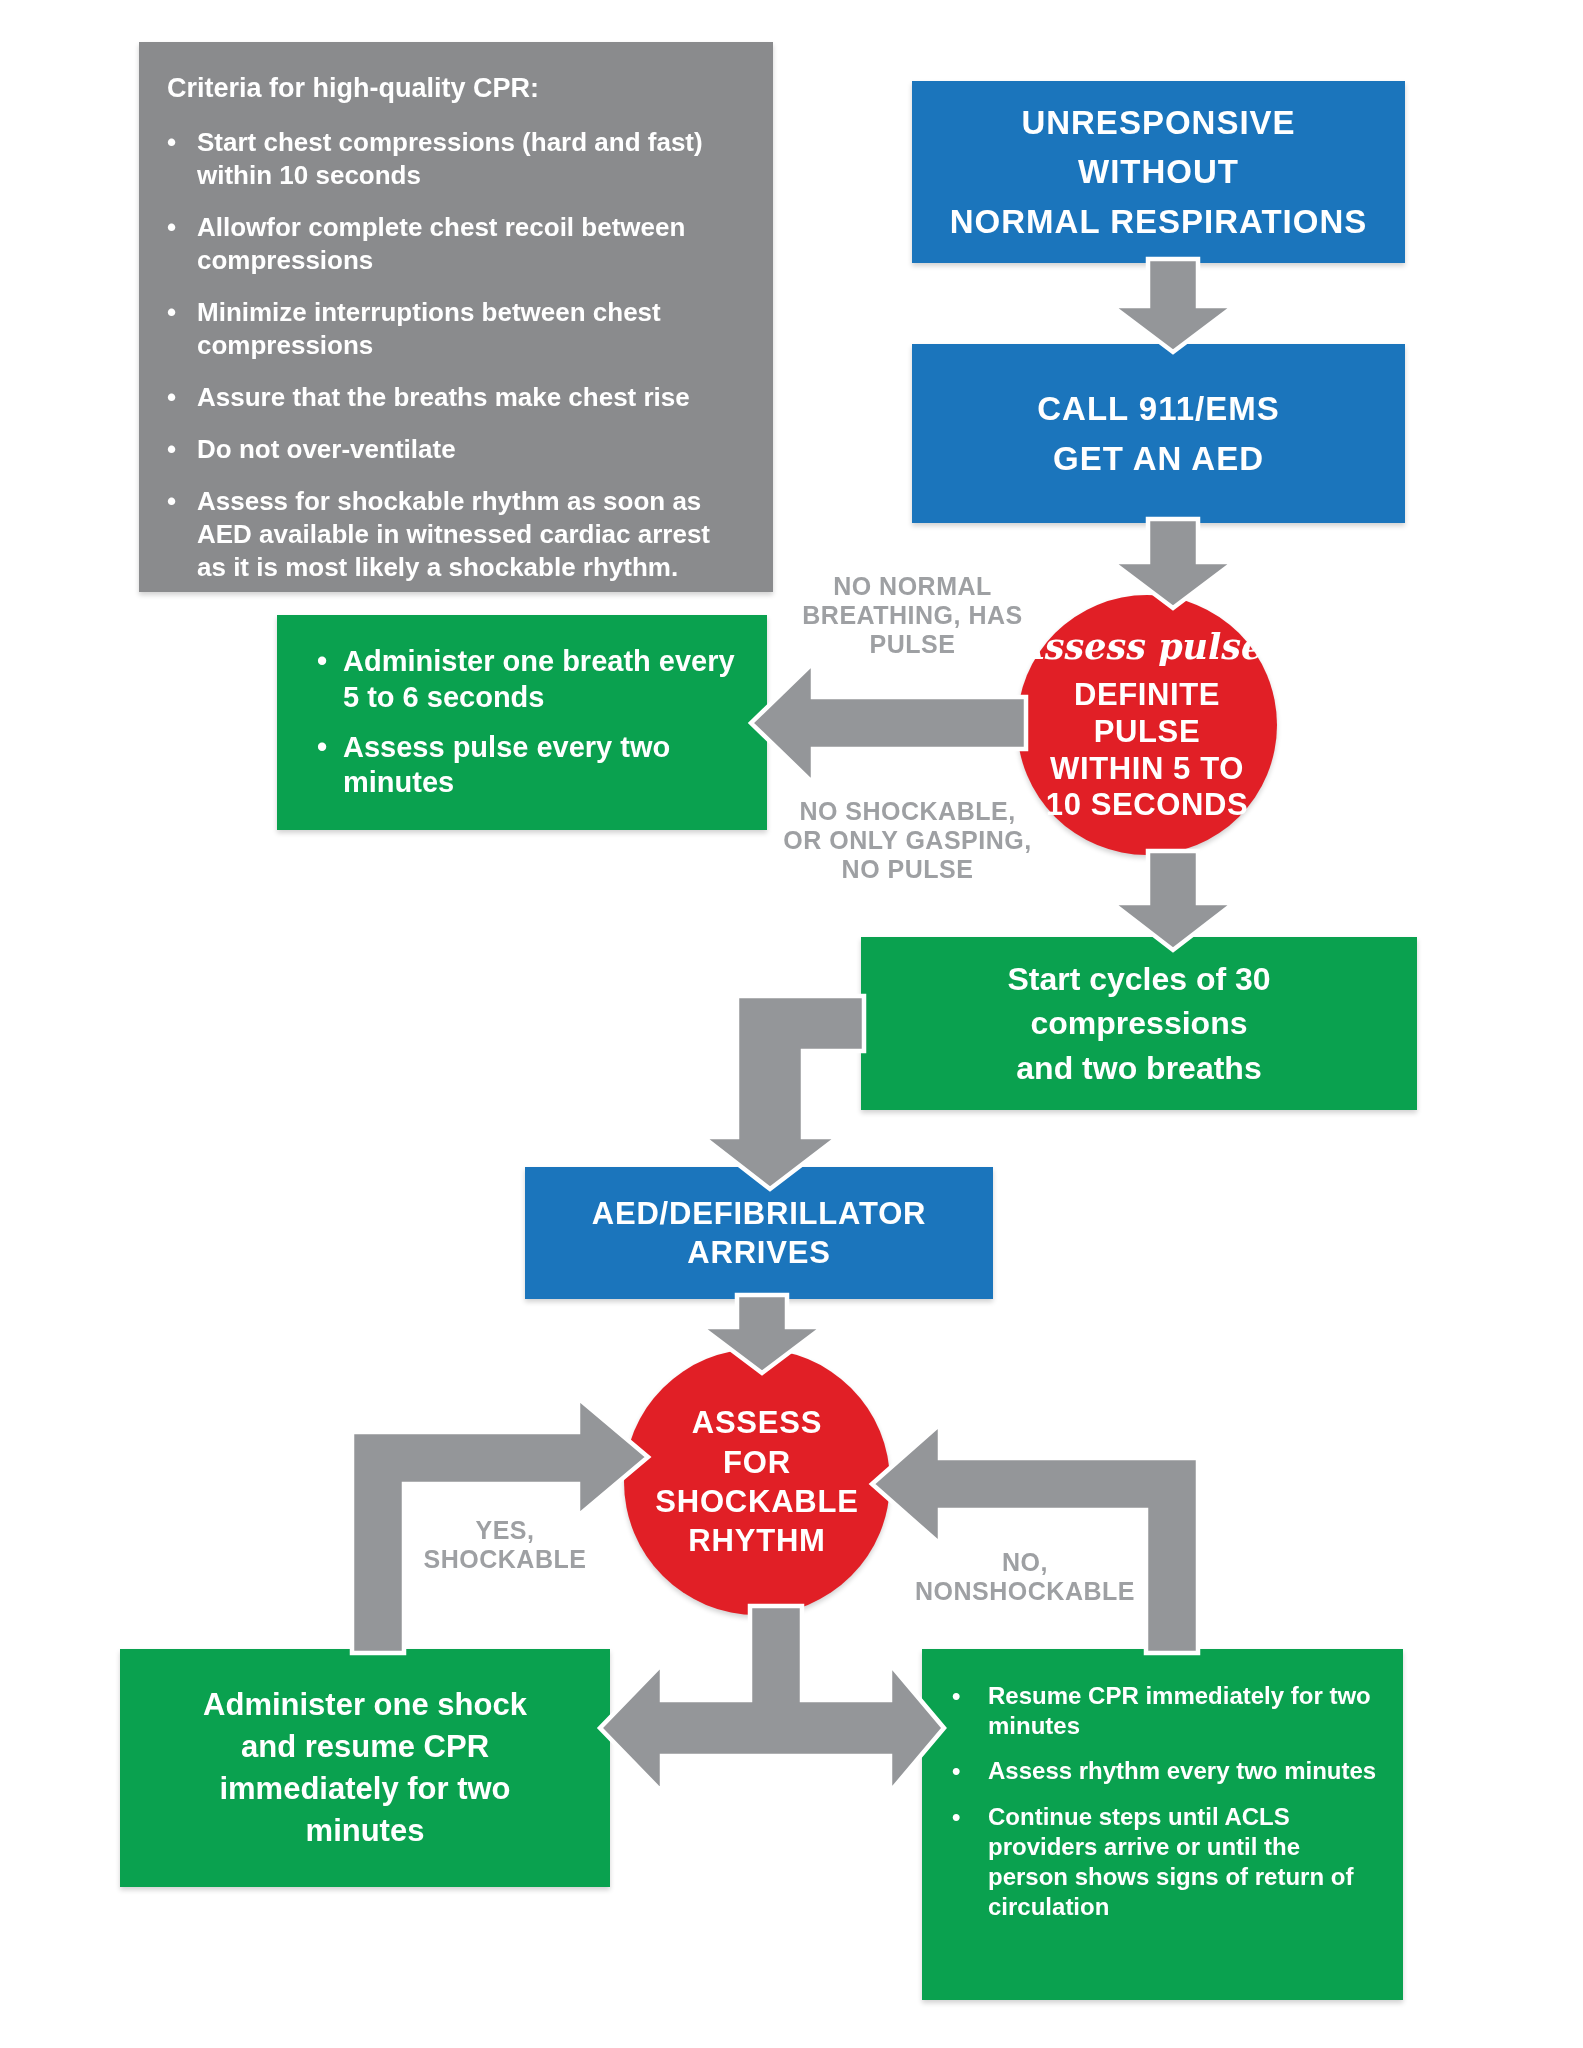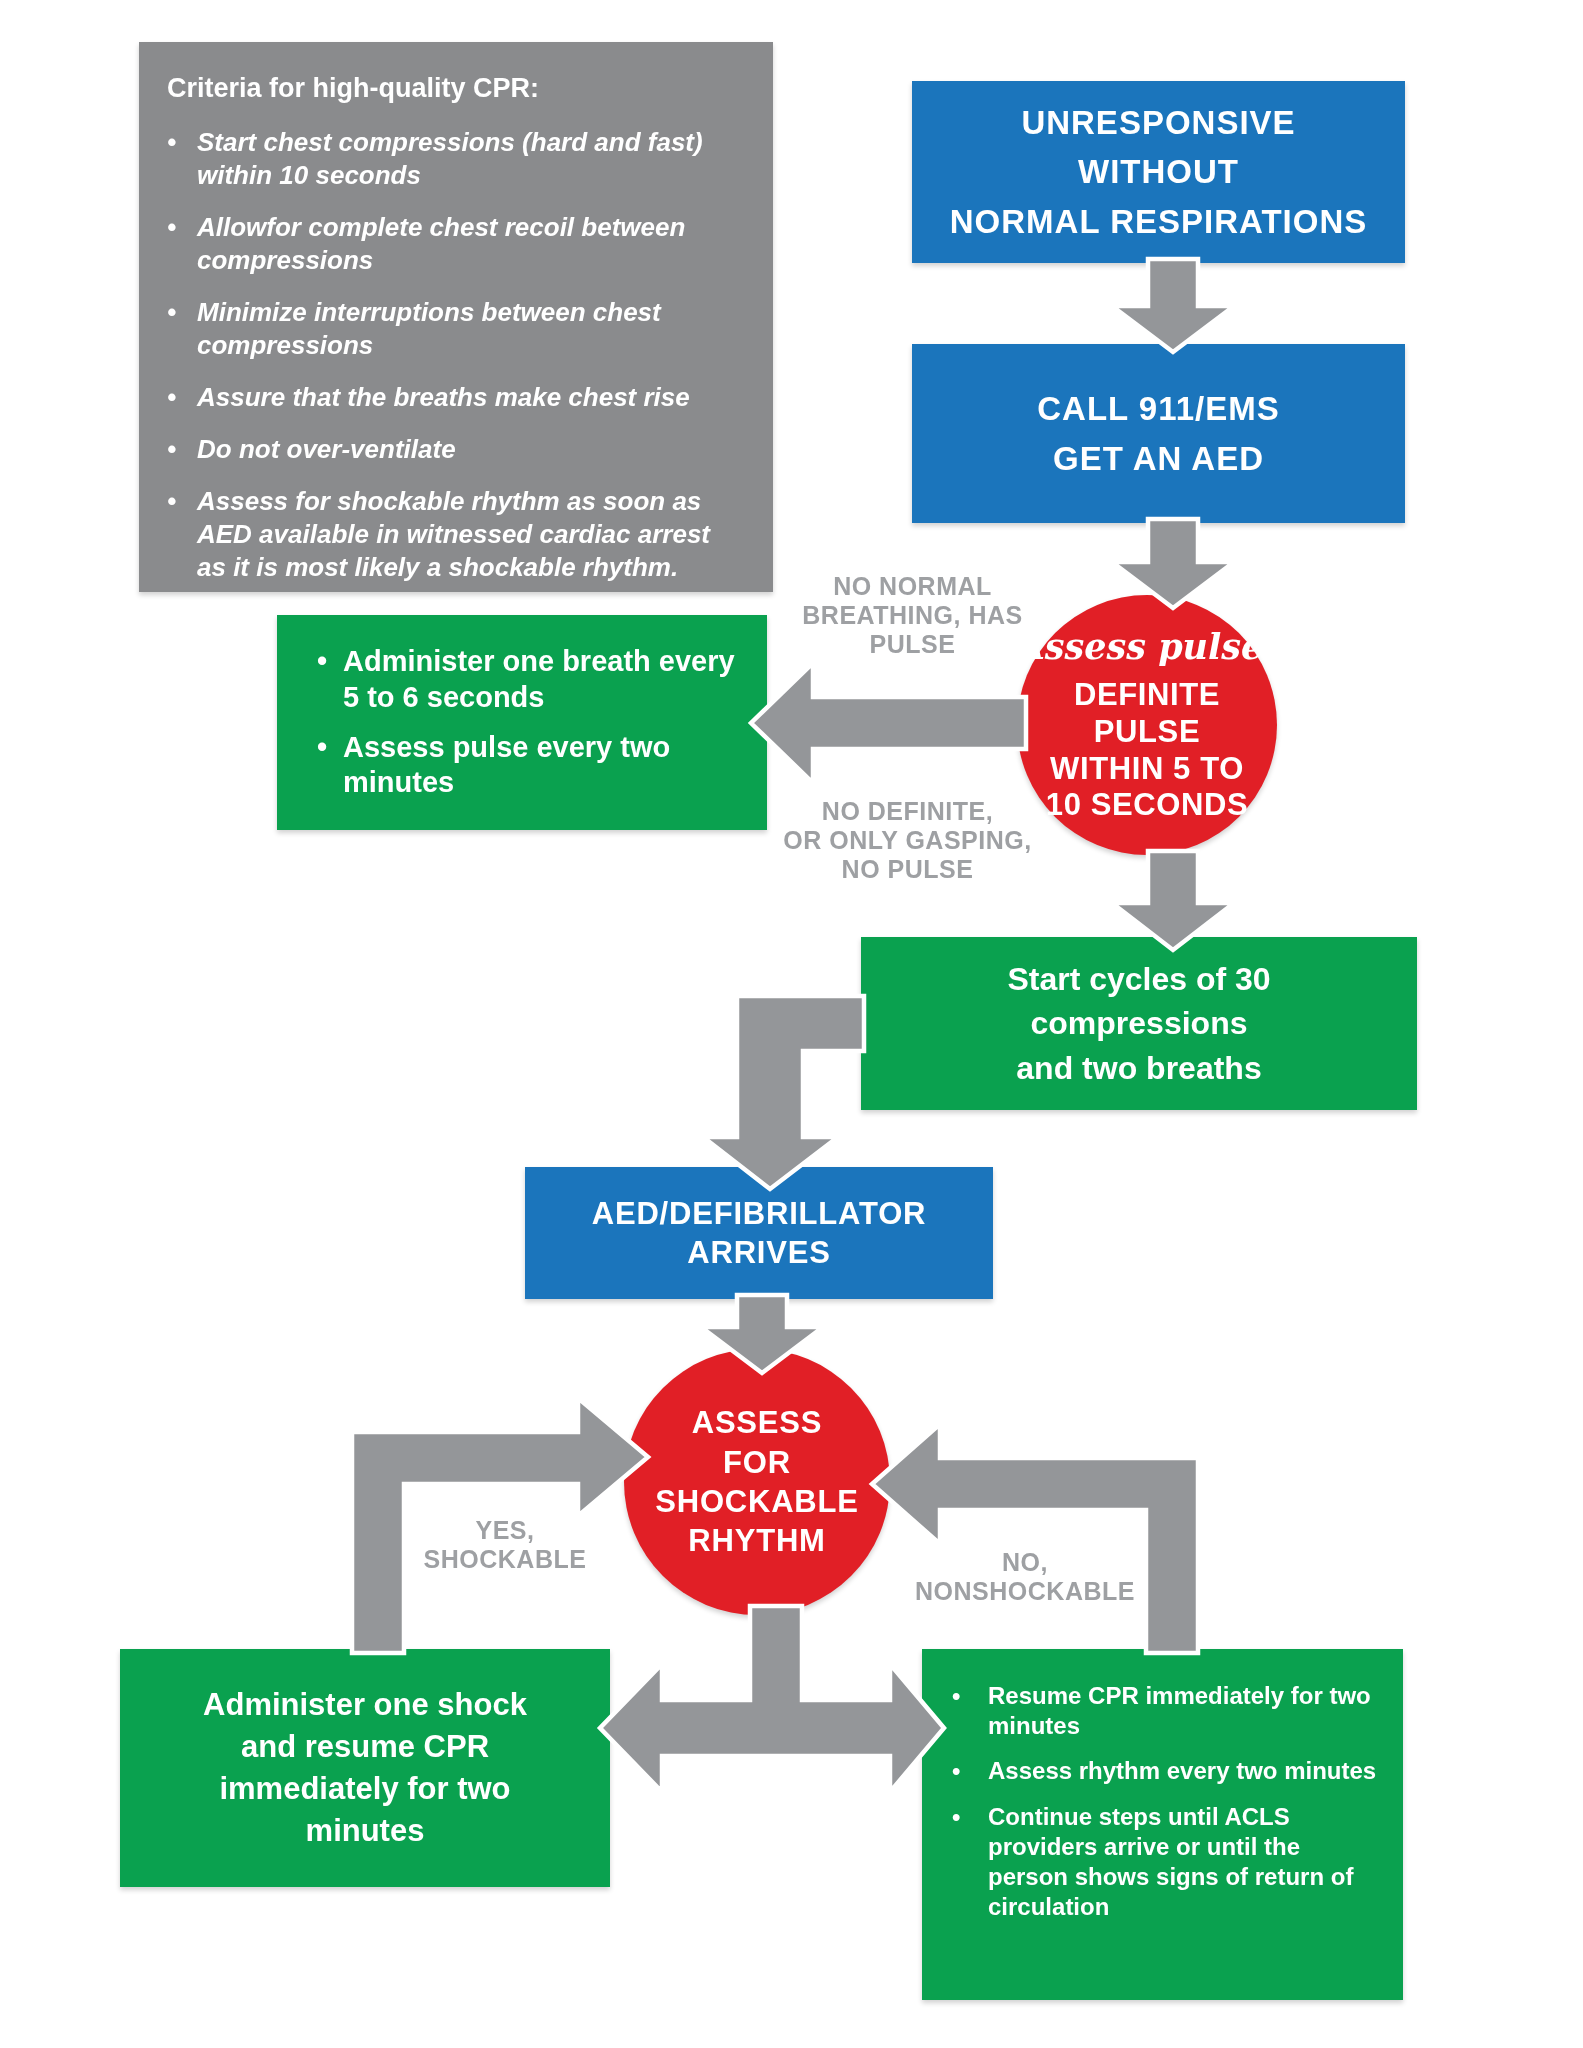"Start chest compressions (hard and" .panel ul.blist li { font-style: italic -> none }
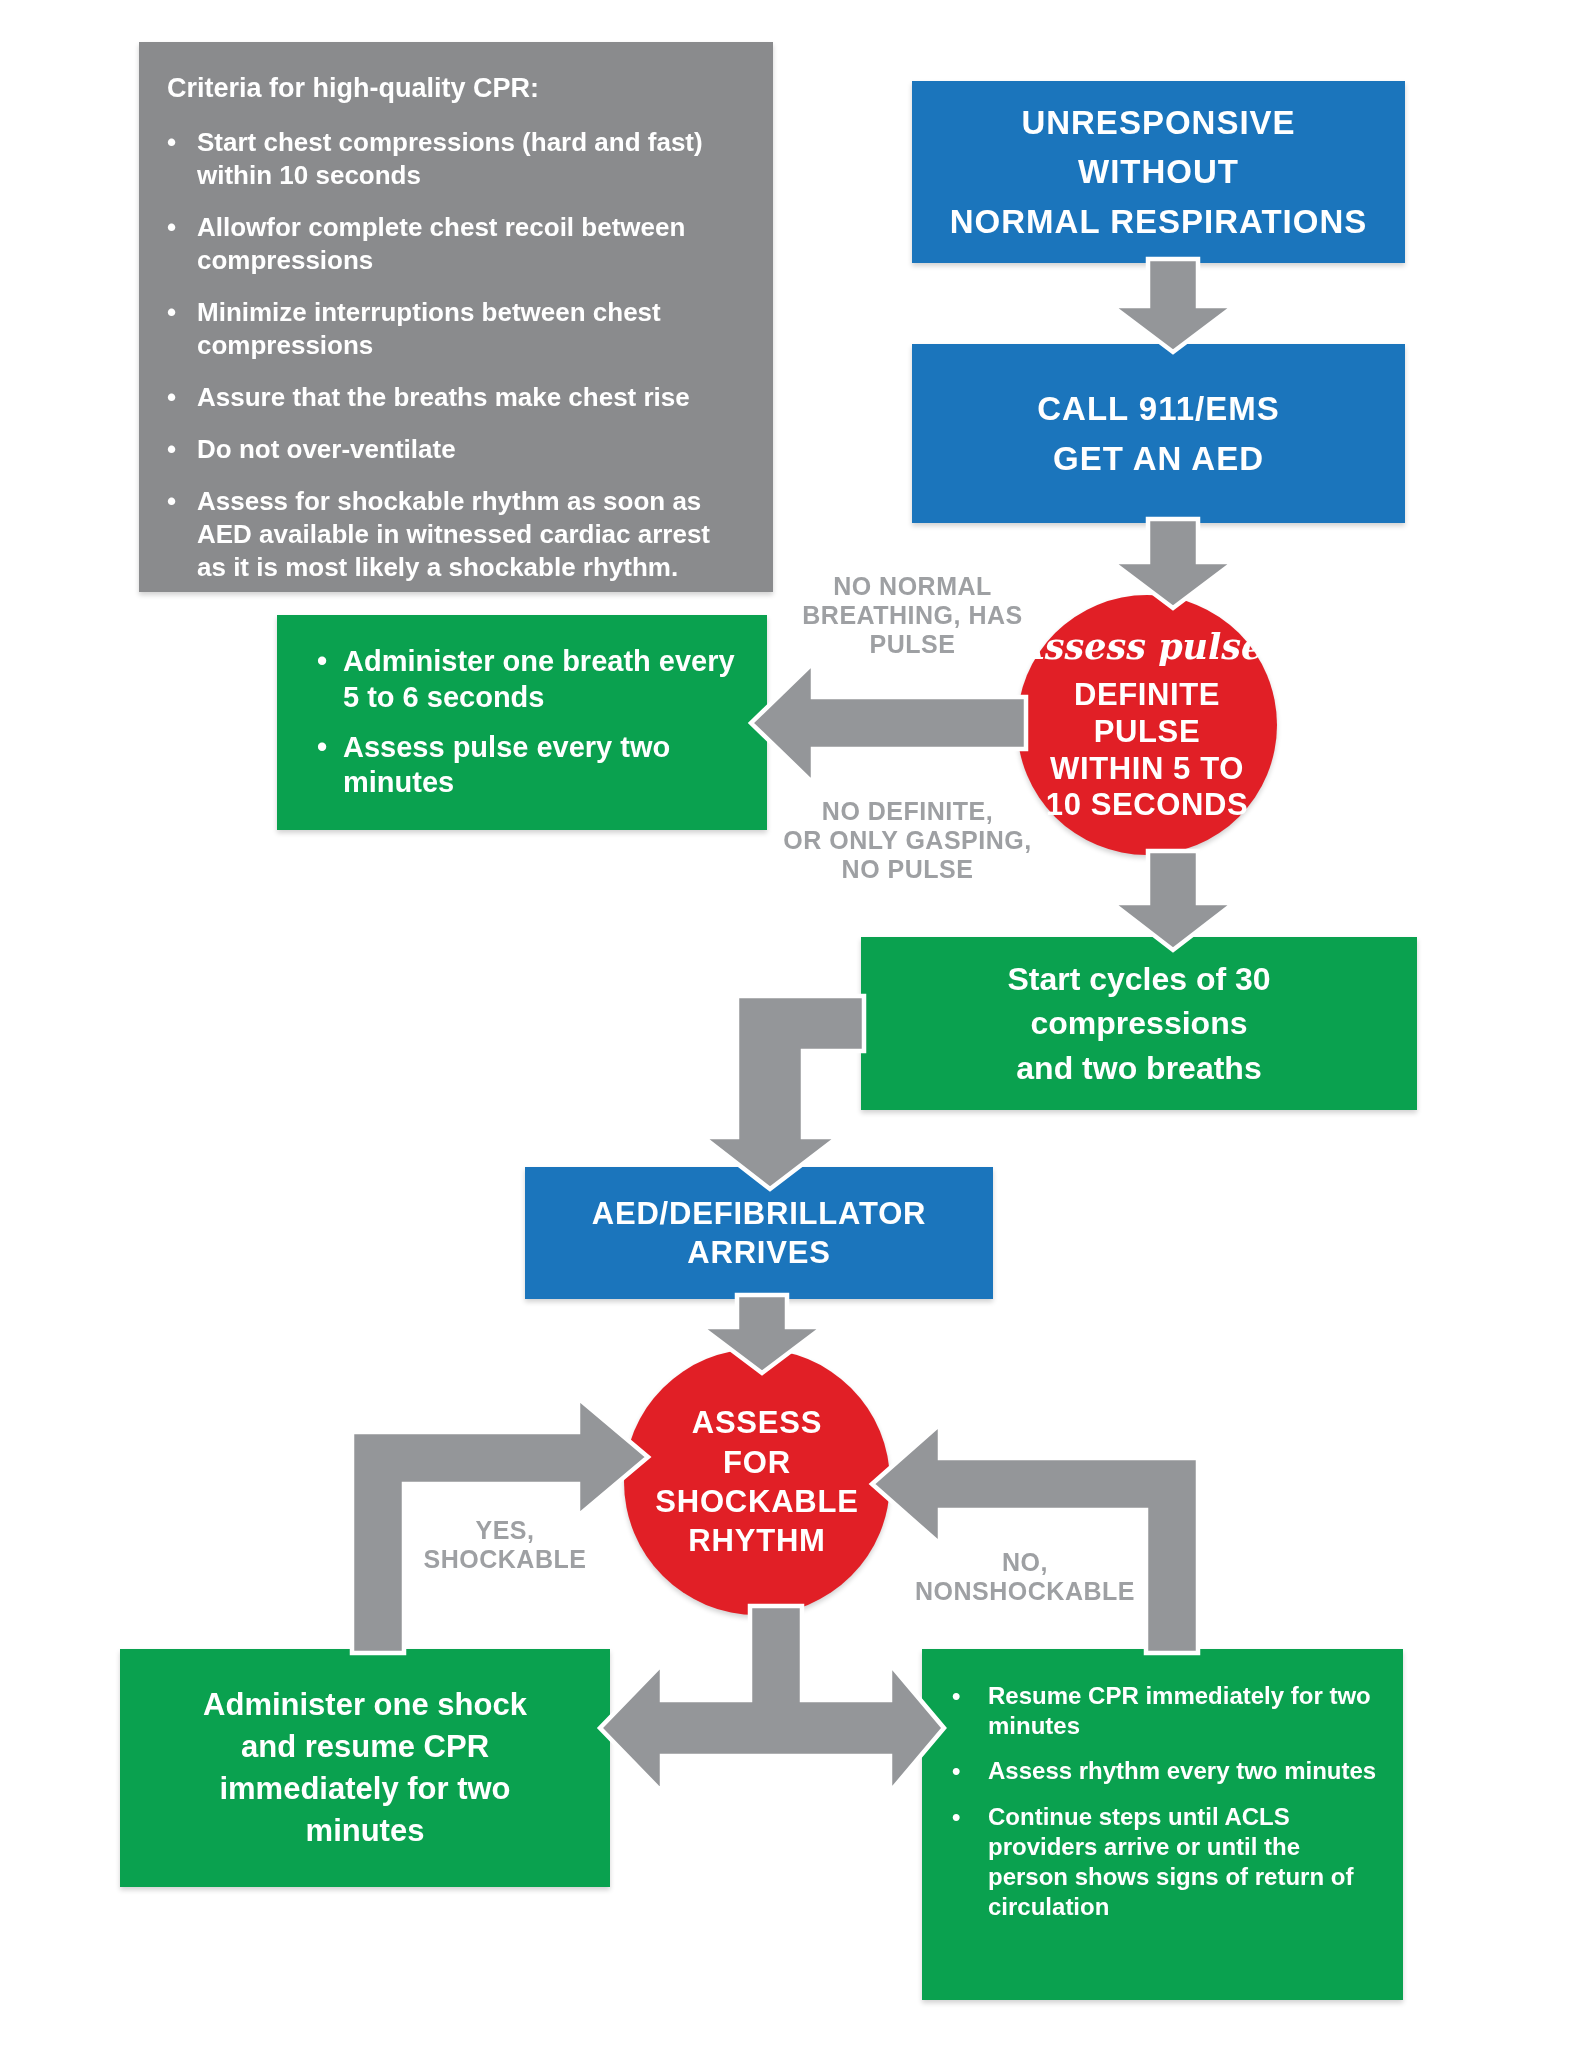"NO DEFINITE," div { text: DEFINITE -> SHOCKABLE }
